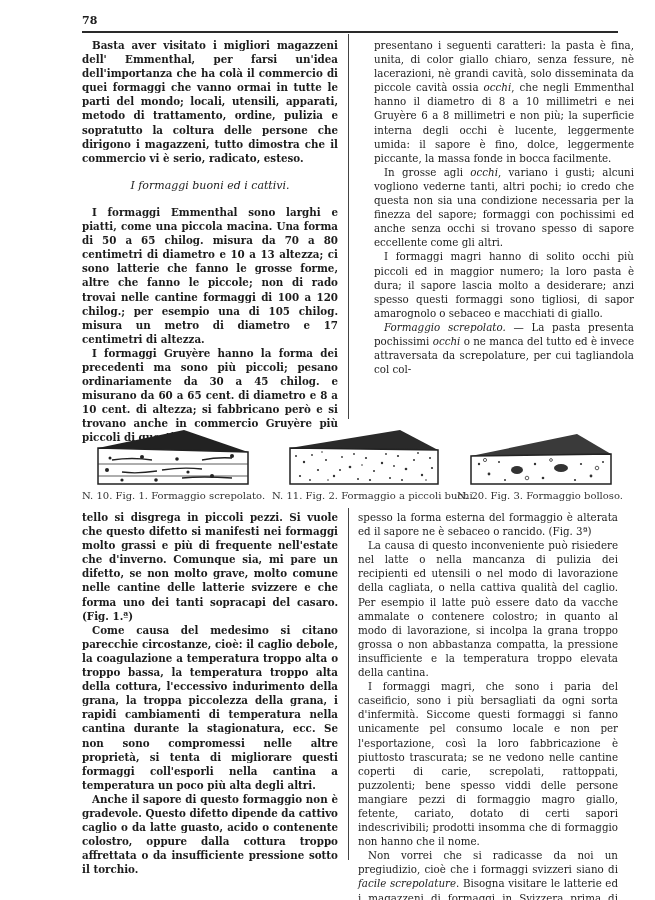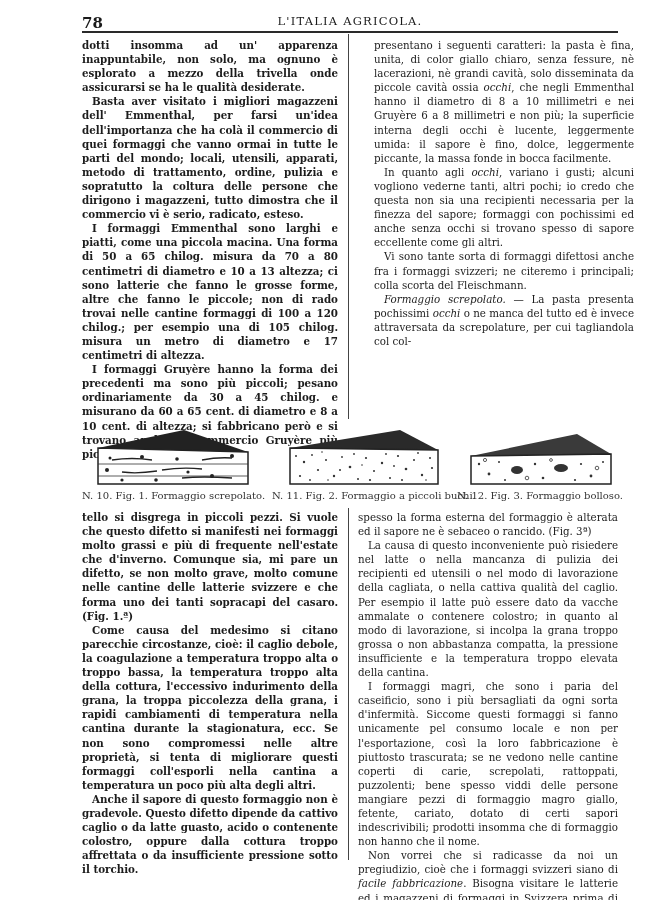"78" .page-num { font-size: 15px -> 11px }
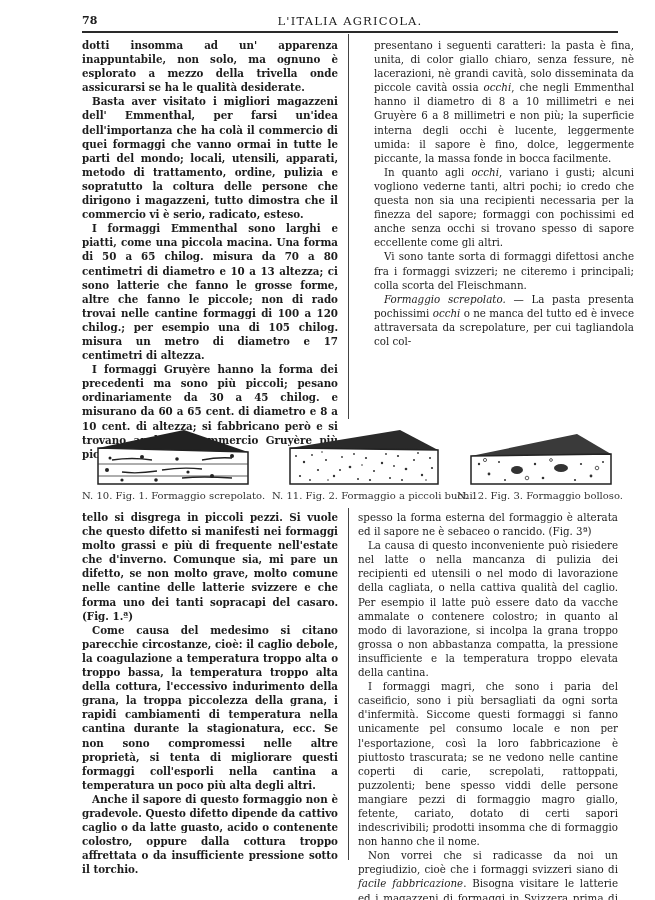"L'ITALIA AGRICOLA." div.running-title { html: <div>L'ITALIA AGRICOLA.</div> -> none }
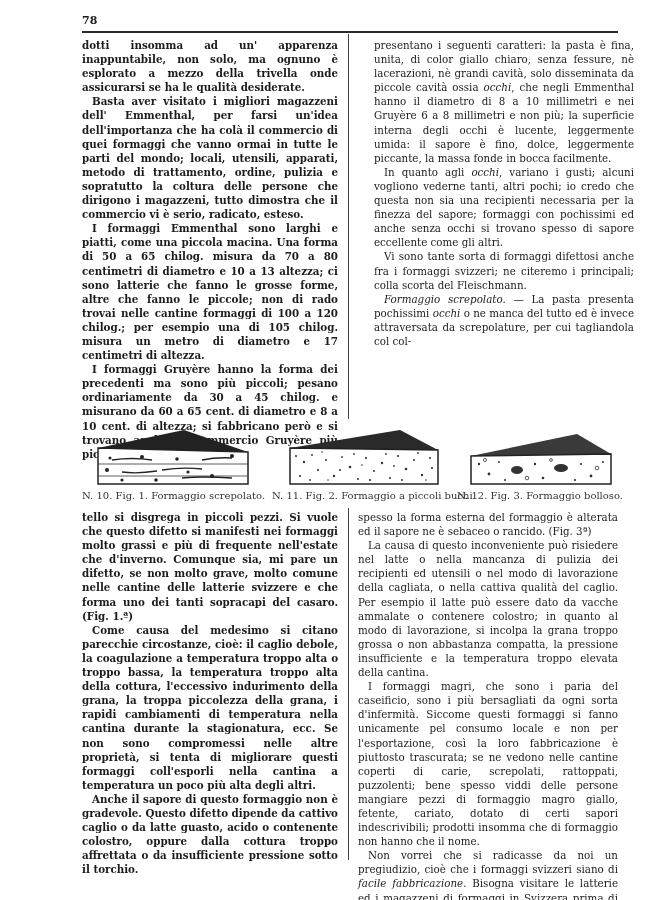"dotti insomma ad un' apparenza" p.noindent { html: <p>dotti insomma ad un' apparenza inappuntabile, non solo, ma ognuno è esplorato a mezzo della trivella onde assicurarsi se ha le qualità desiderate.</p> -> none }
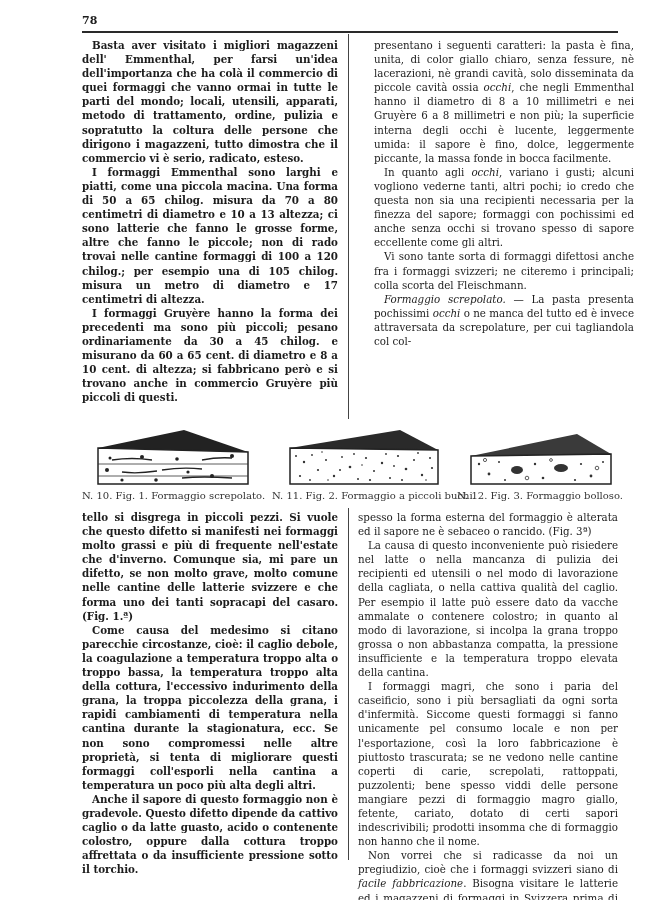"In quanto agli" span { text: quanto -> grosse }
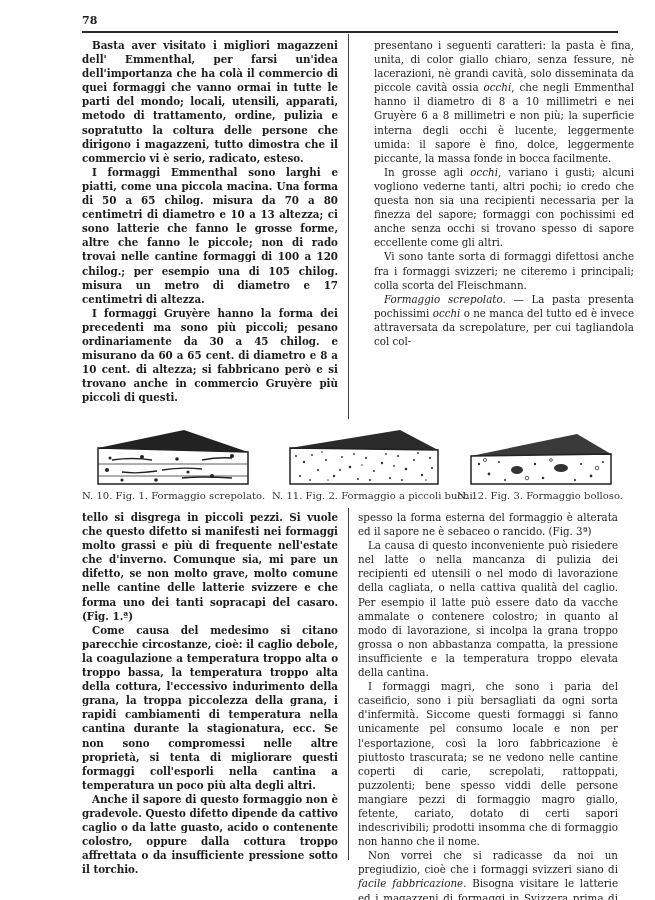", variano i gusti; alcuni" span { text: recipienti -> condizione }
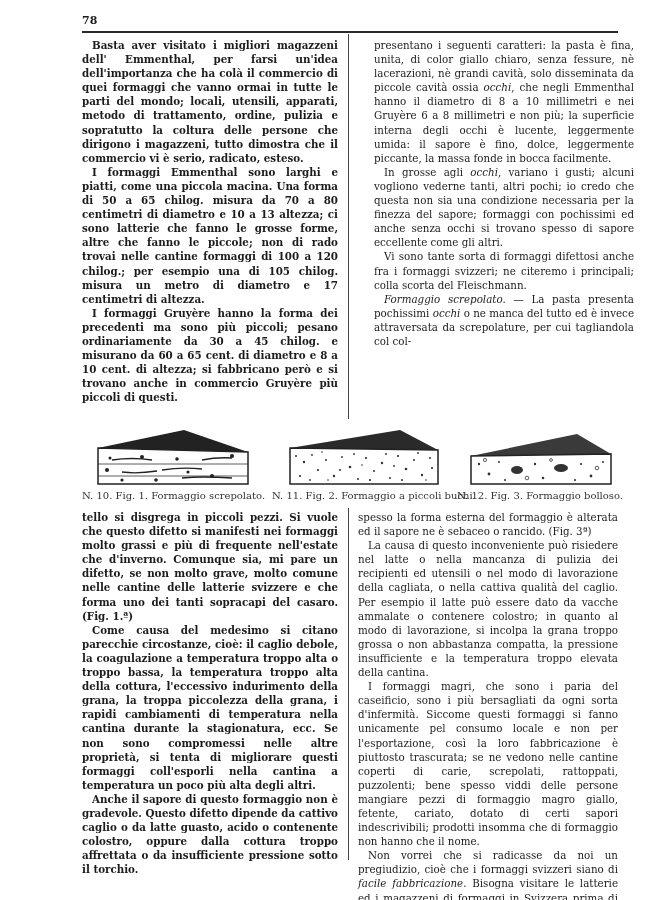"I formaggi buoni ed i" p.heading { html: none -> <p>I formaggi buoni ed i cattivi.</p> }
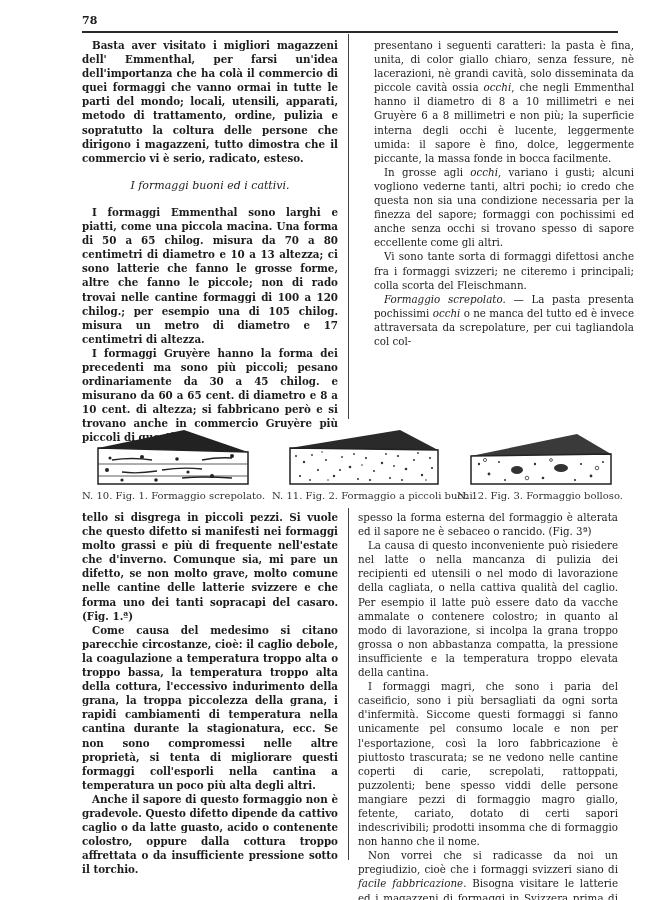"I formaggi magri hanno di" p { html: none -> <p>I formaggi magri hanno di solito occhi più piccoli ed in maggior numero; la loro pasta è dura; il sapore lascia molto a desiderare; anzi spesso questi formaggi sono tigliosi, di sapor amarognolo o sebaceo e macchiati di giallo.</p> }
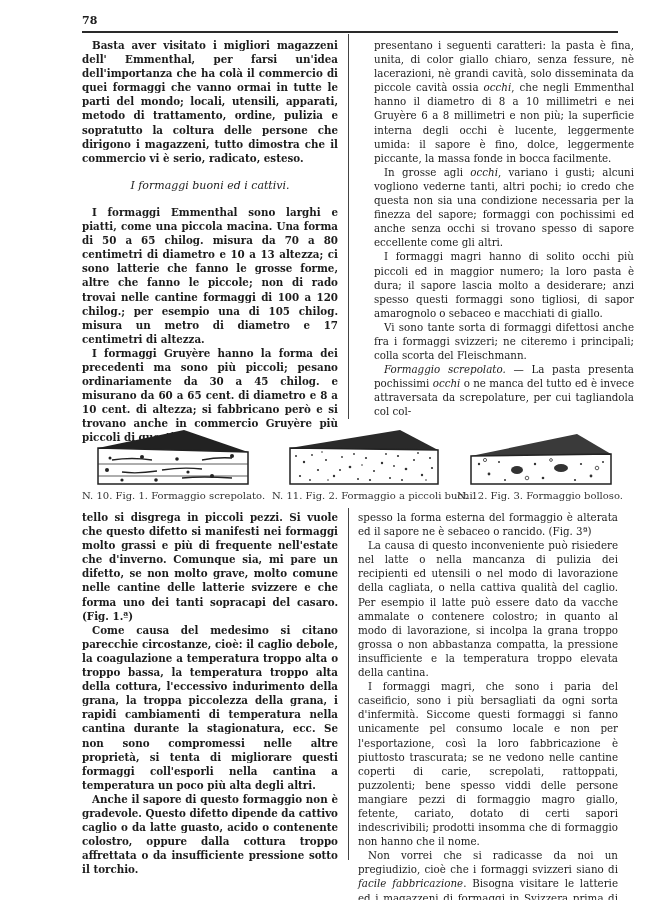"Vi sono tante sorta di" p { html: <p>Vi sono tante sorta di formaggi difettosi anche fra i formaggi svizzeri; ne citeremo i principali; colla scorta del Fleischmann.</p> -> none }
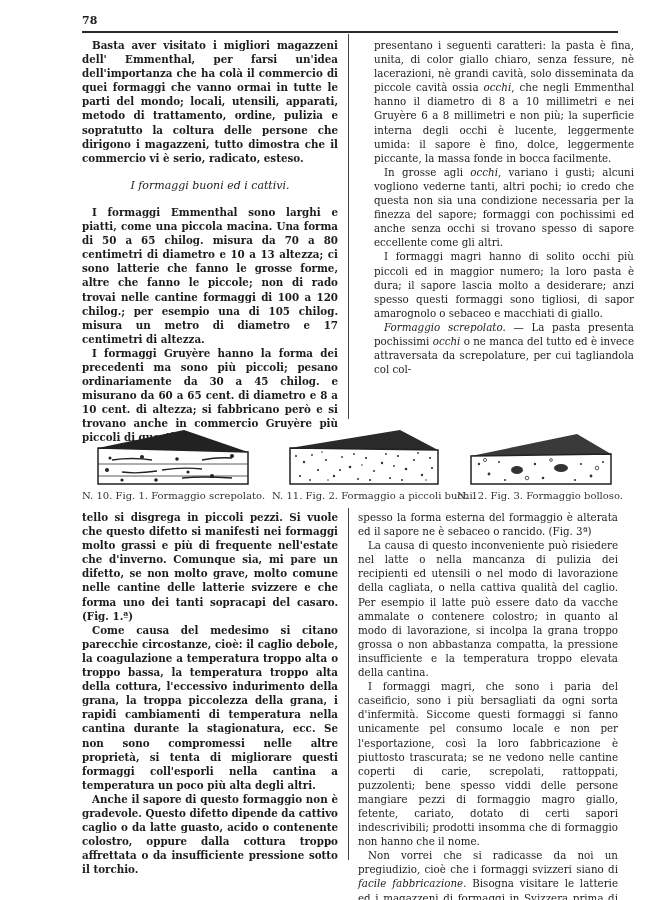"N. 12. Fig. 3. Formaggio" div.cap { text: 12 -> 20 }
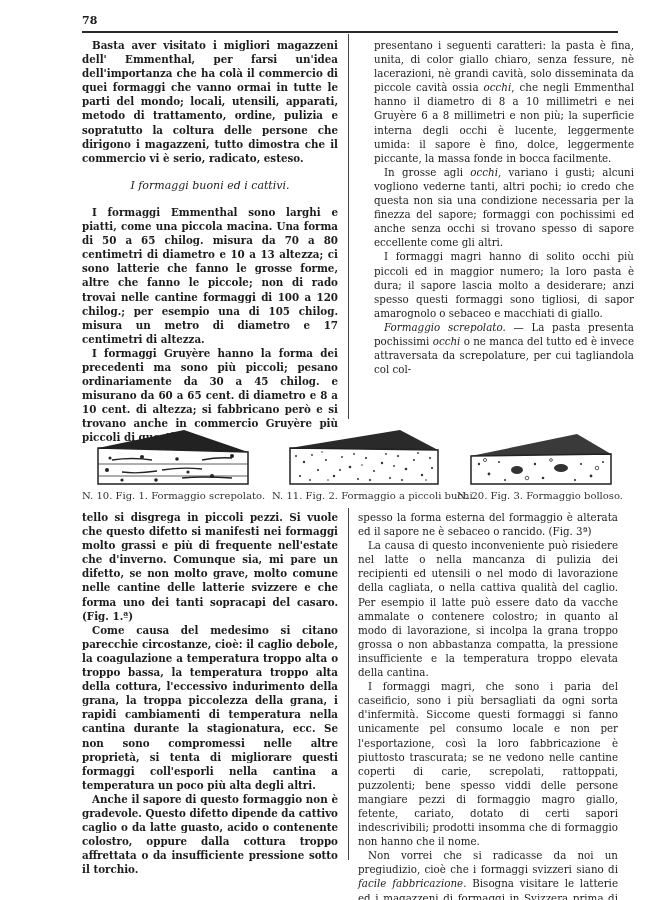"facile fabbricazione" i { text: fabbricazione -> screpolature }
